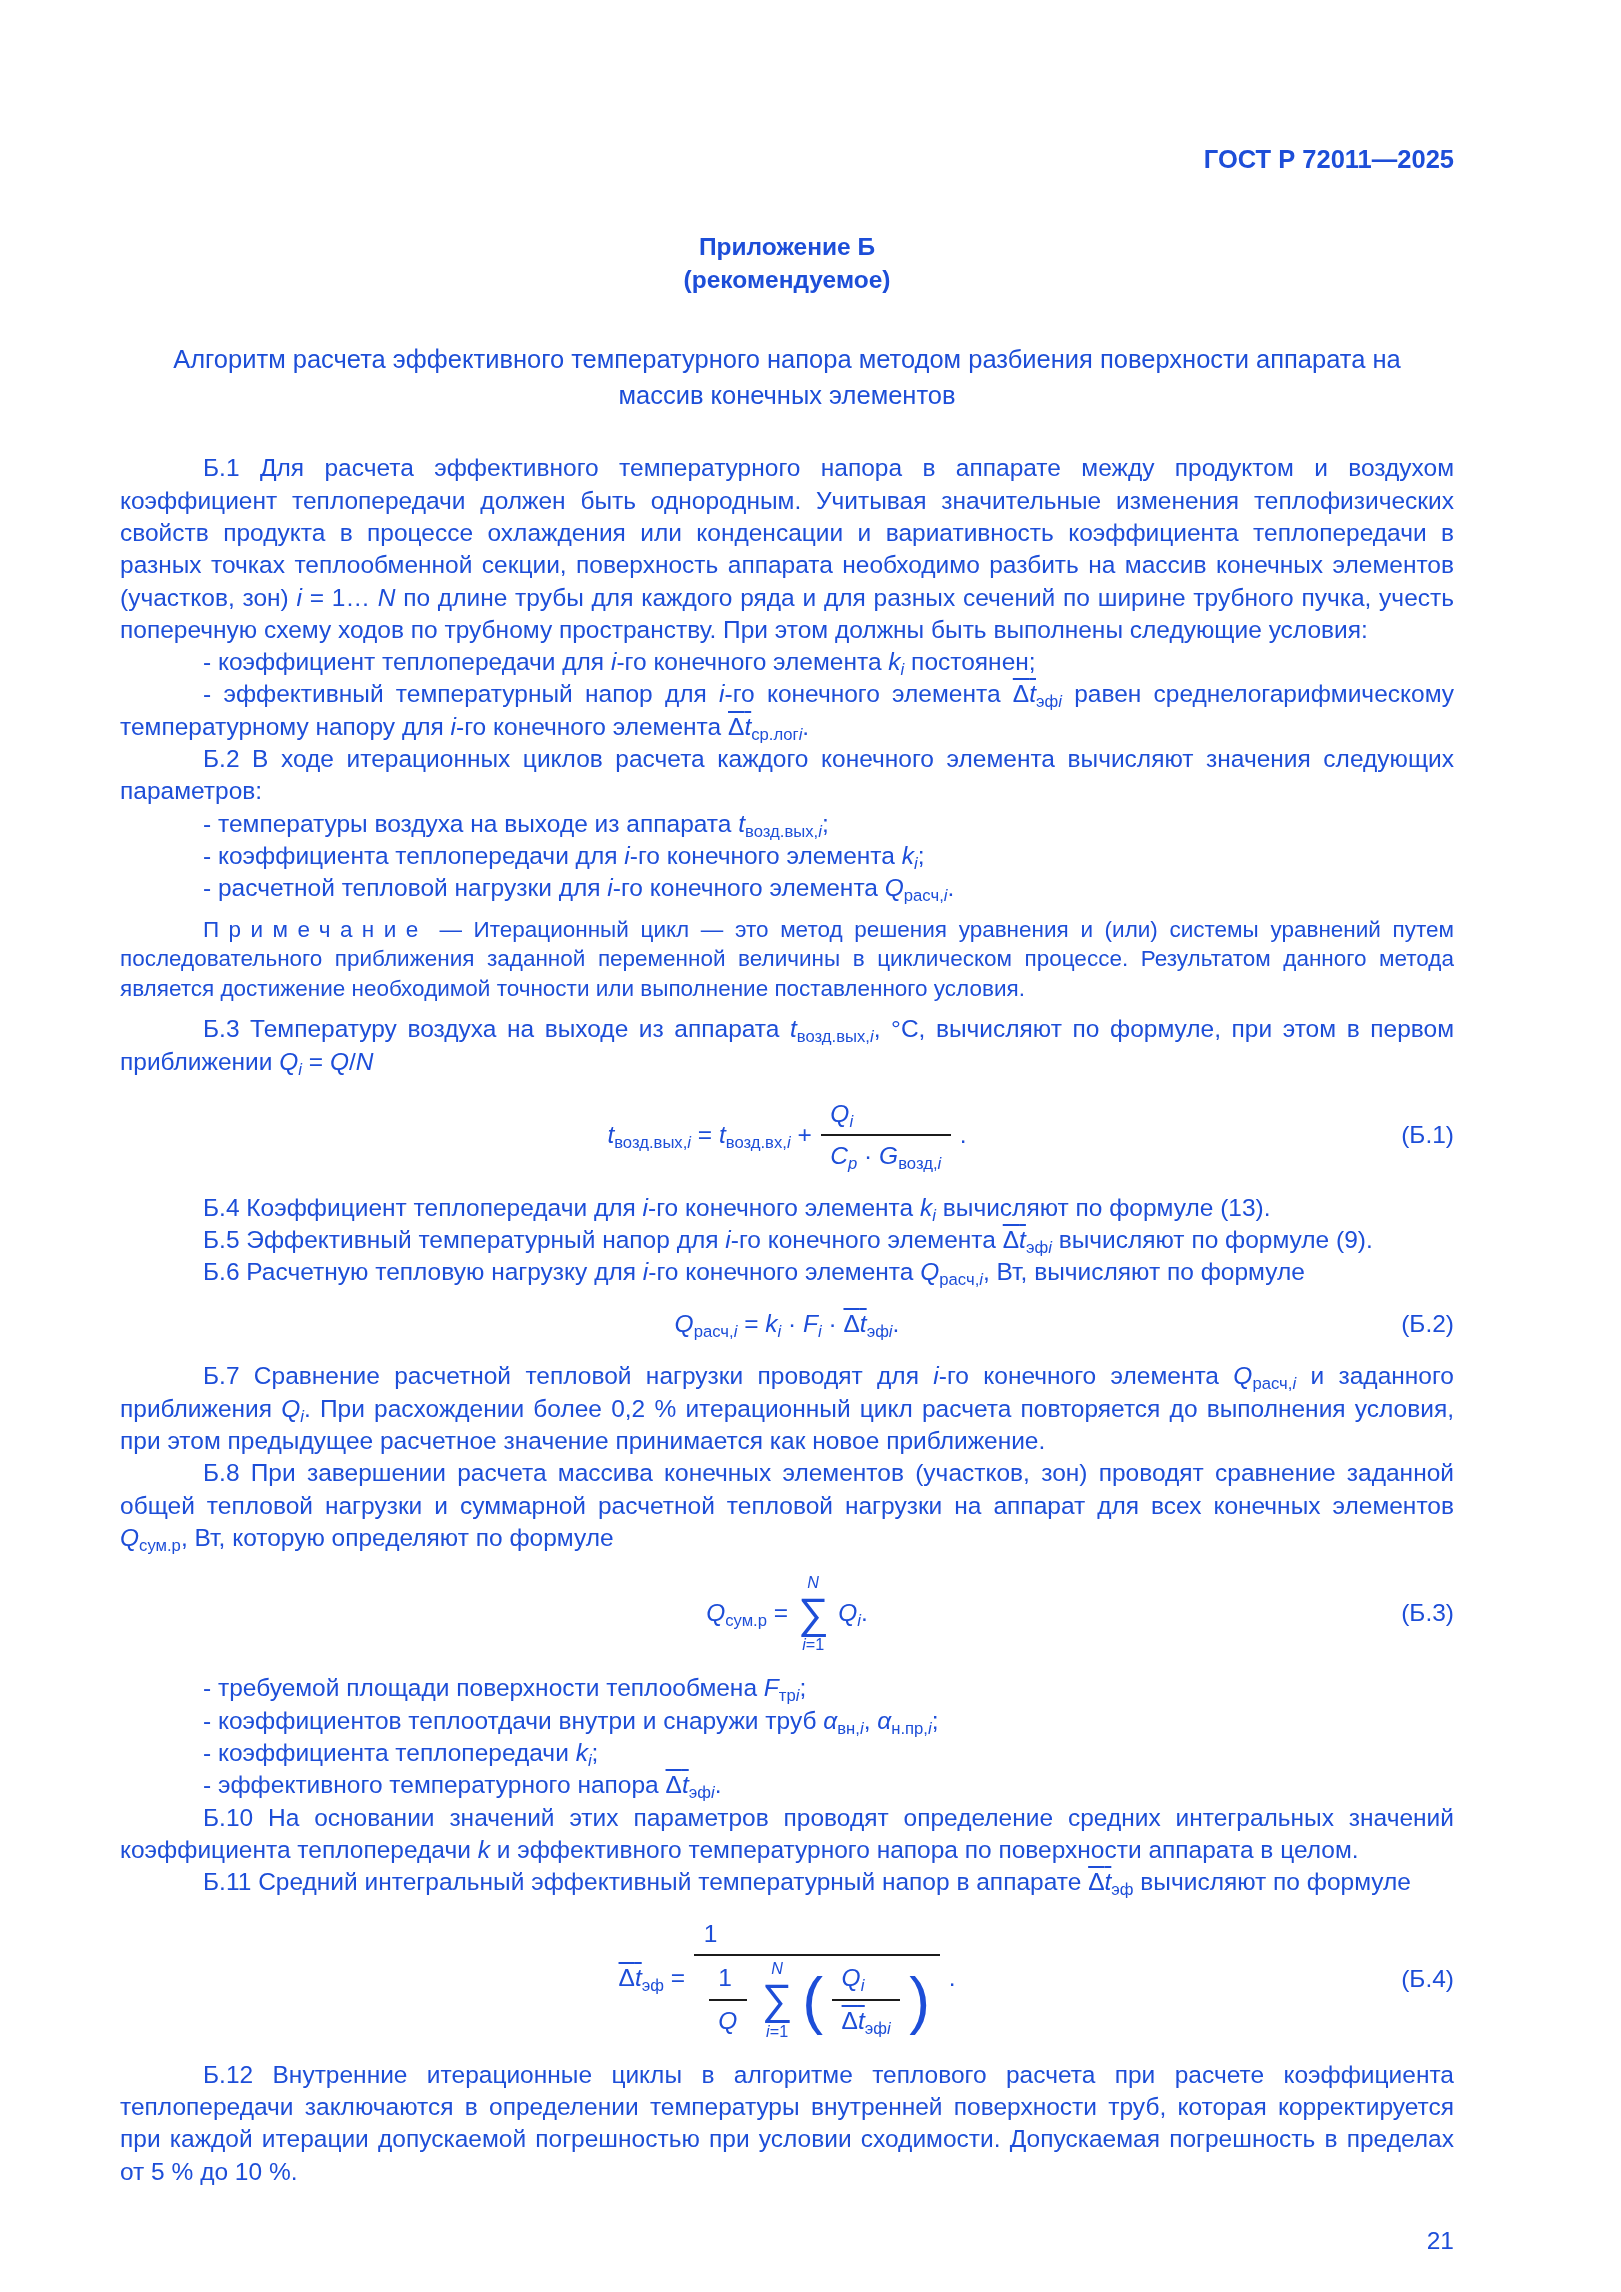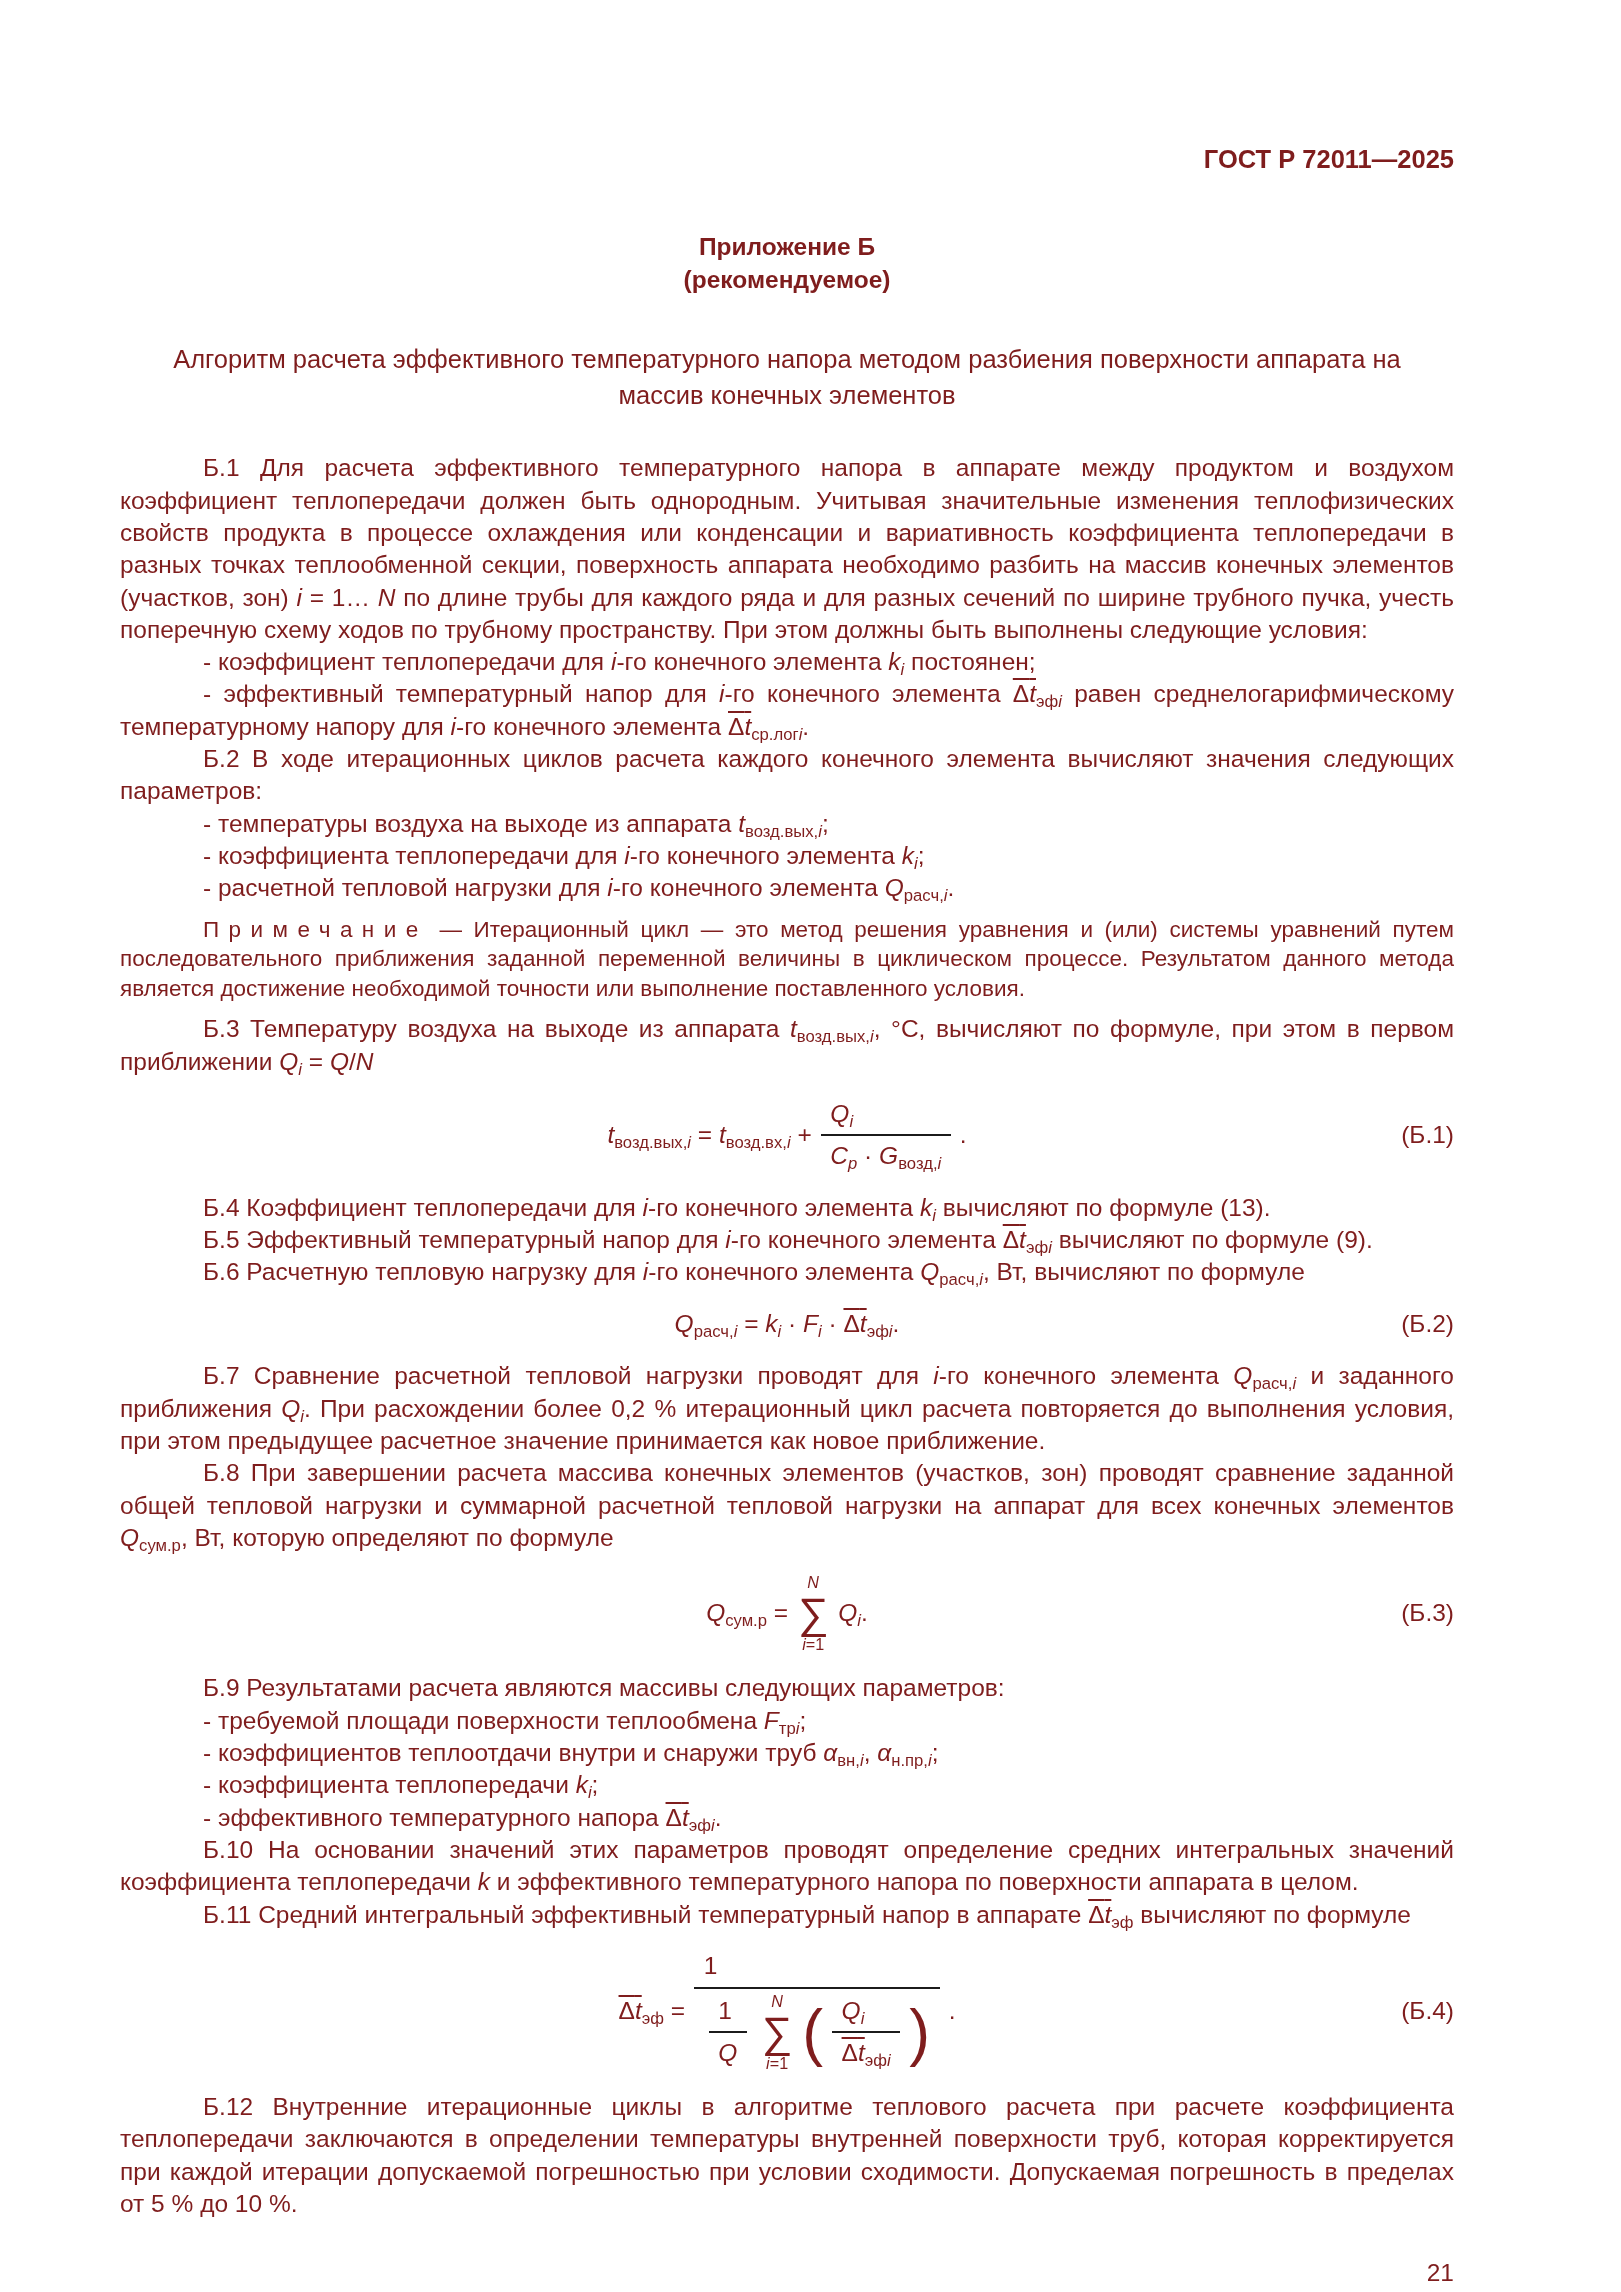"ГОСТ Р 72011—2025" .page { color: #7f1d1d -> #1d4ed8 }
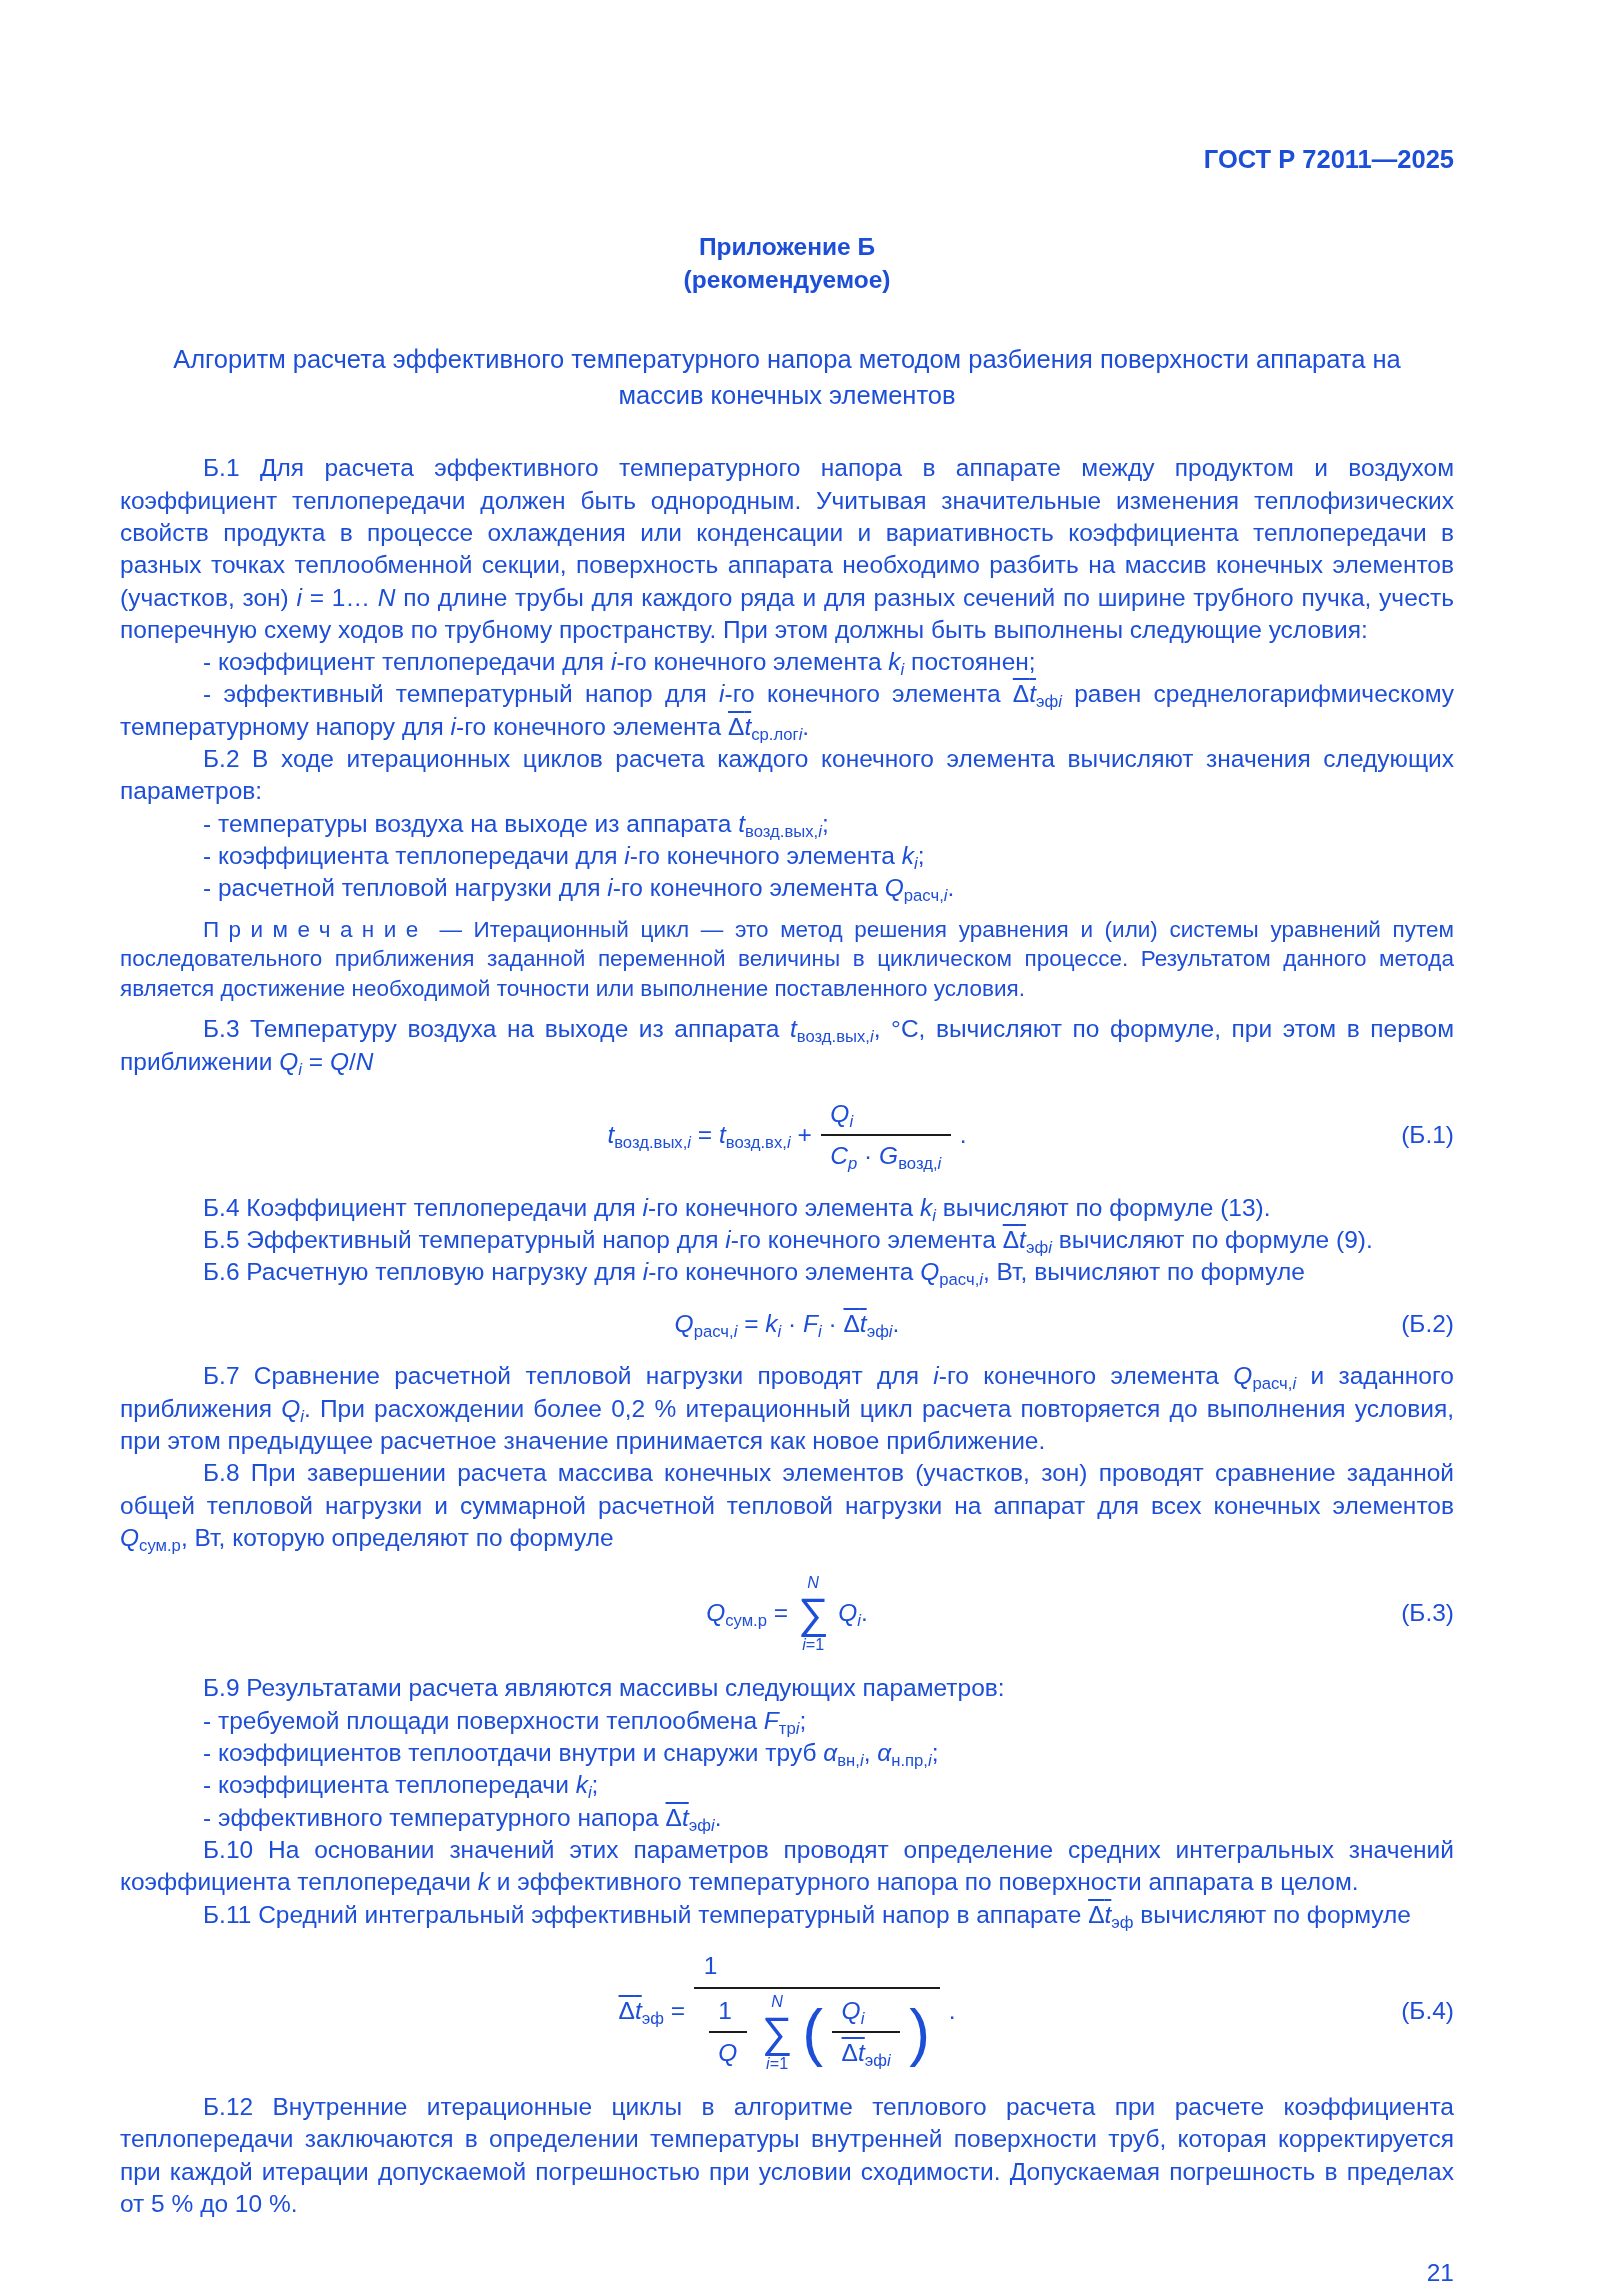"Б.9 Результатами расчета являются" p.para { html: <p><span>Б.9 Результатами расчета являются массивы следующих параметров:</span></p> -> none }
